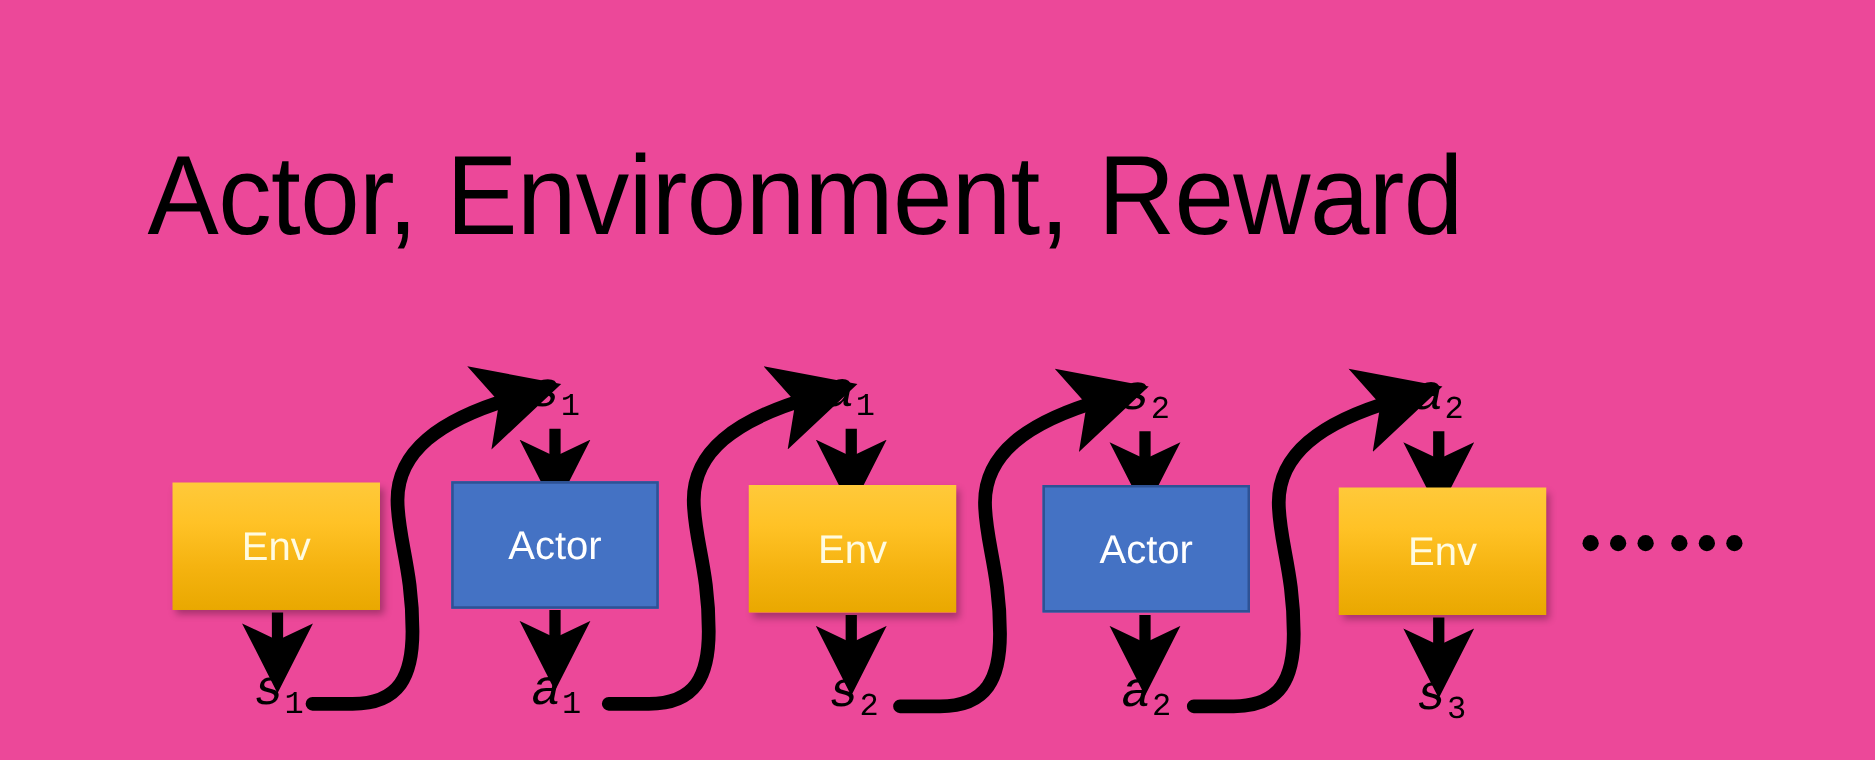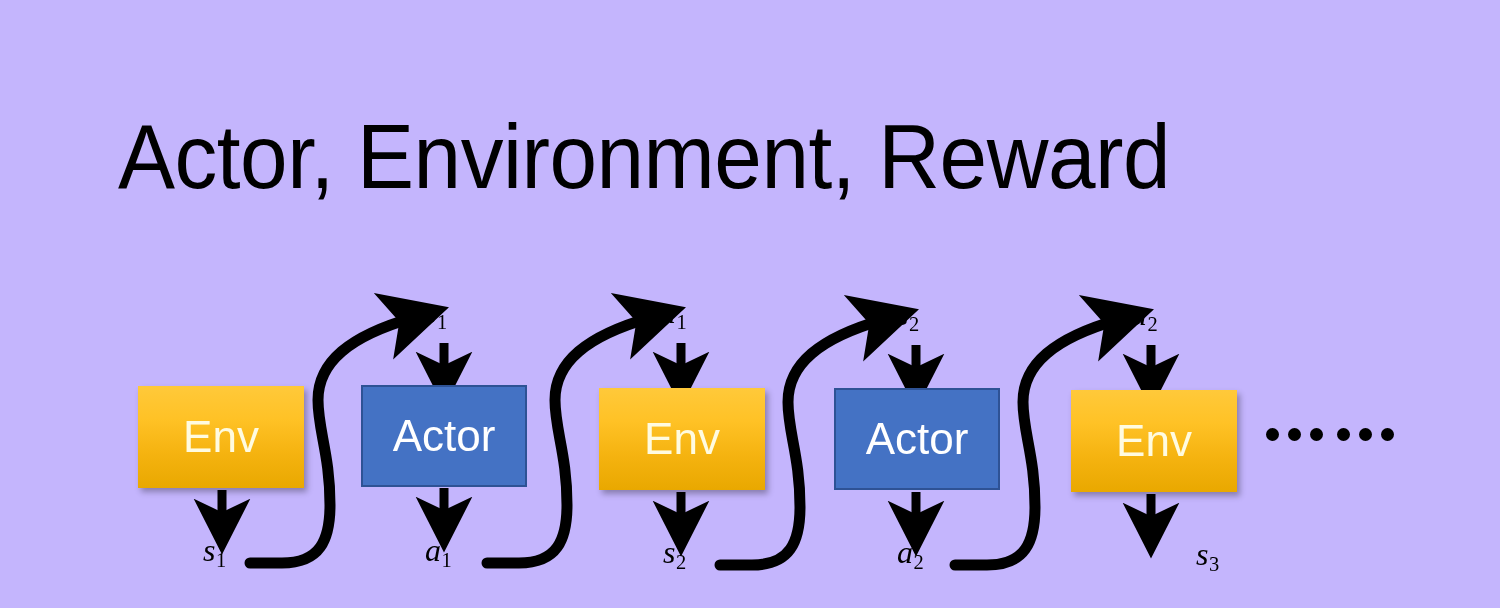"Actor, Environment, Reward" #slide { background: #c4b5fd -> #ec4899 }
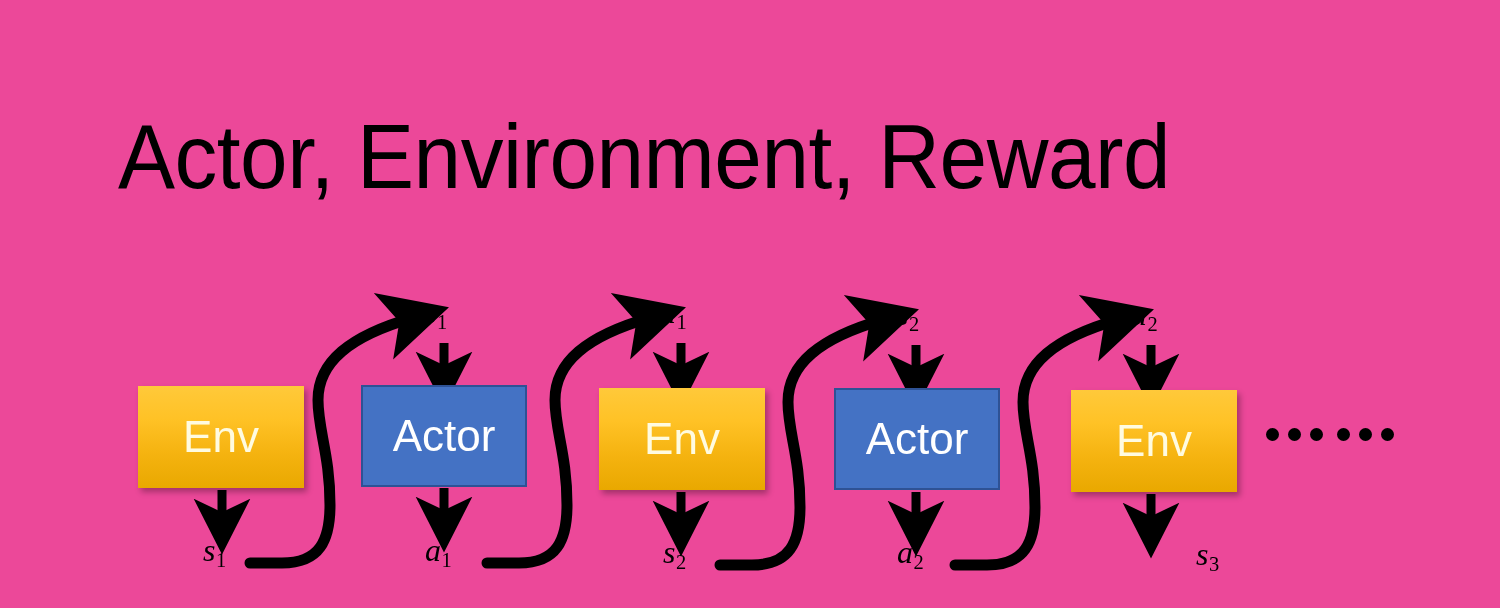"s1" .mlabel { font-family: Liberation Serif, serif -> Liberation Mono, monospace; font-size: 32px -> 40px }
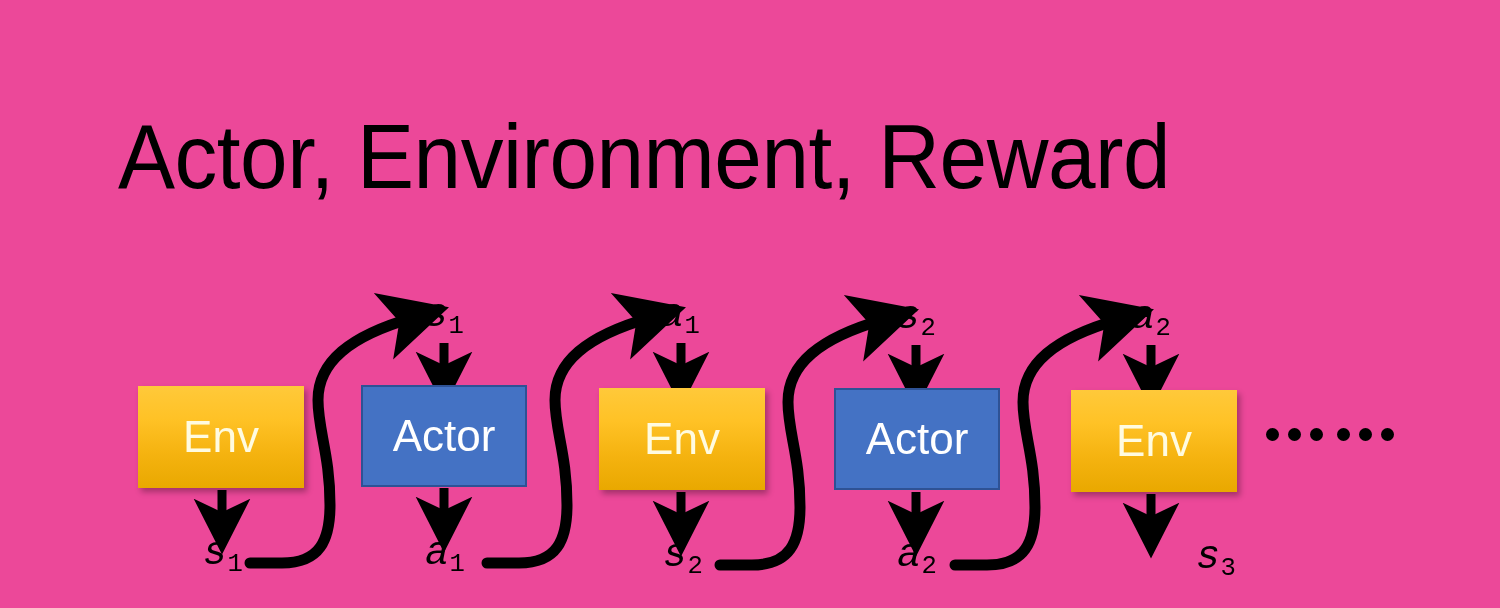"Env" .block { font-size: 44px -> 32px }
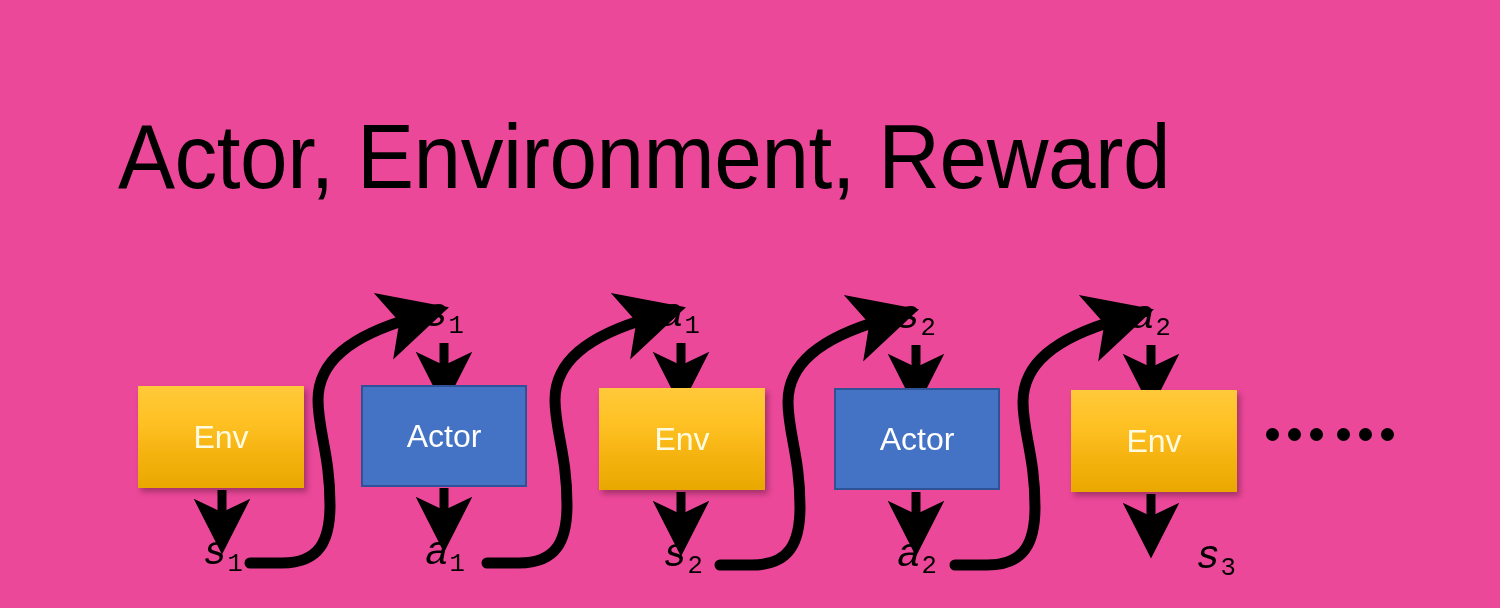"s3" div.mlabel { left: 1196px -> 1133px }
